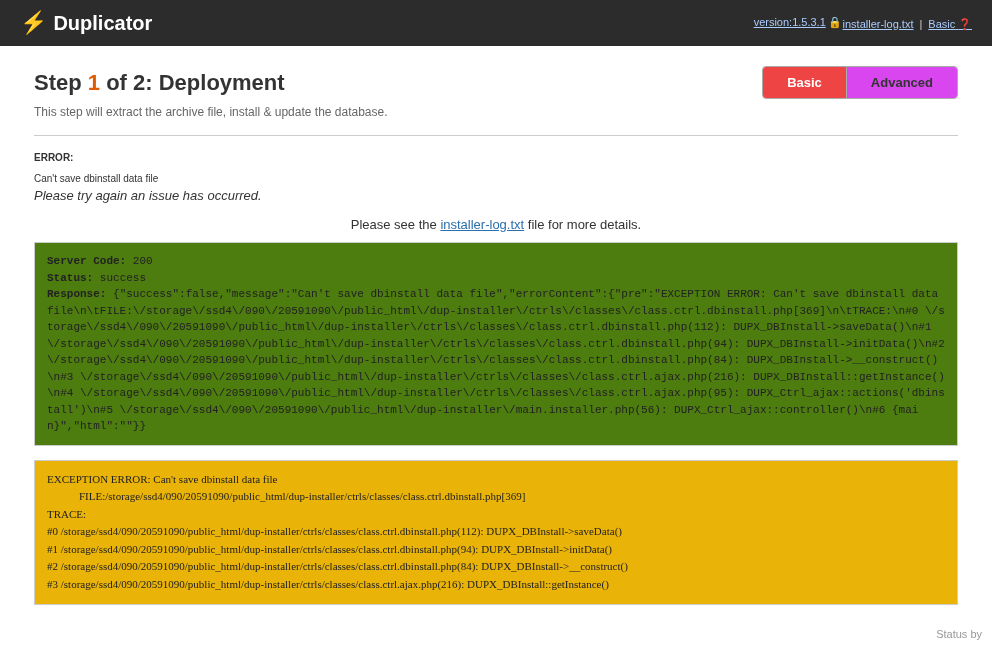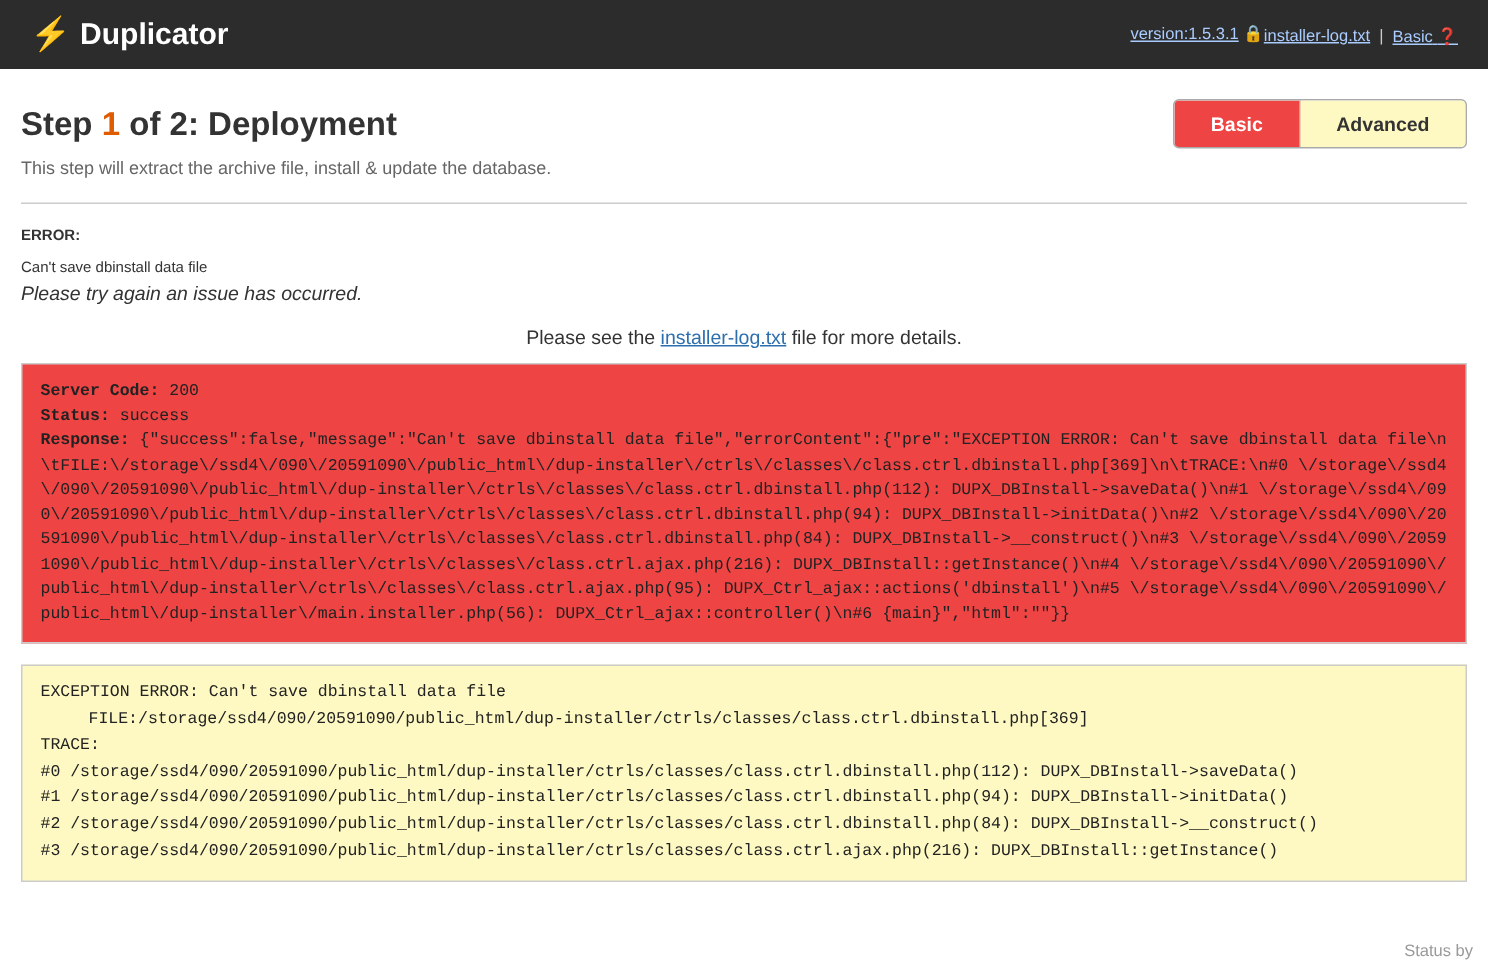"Step 1 of 2: Deployment" .main { padding: 20px 14px -> 20px 34px }
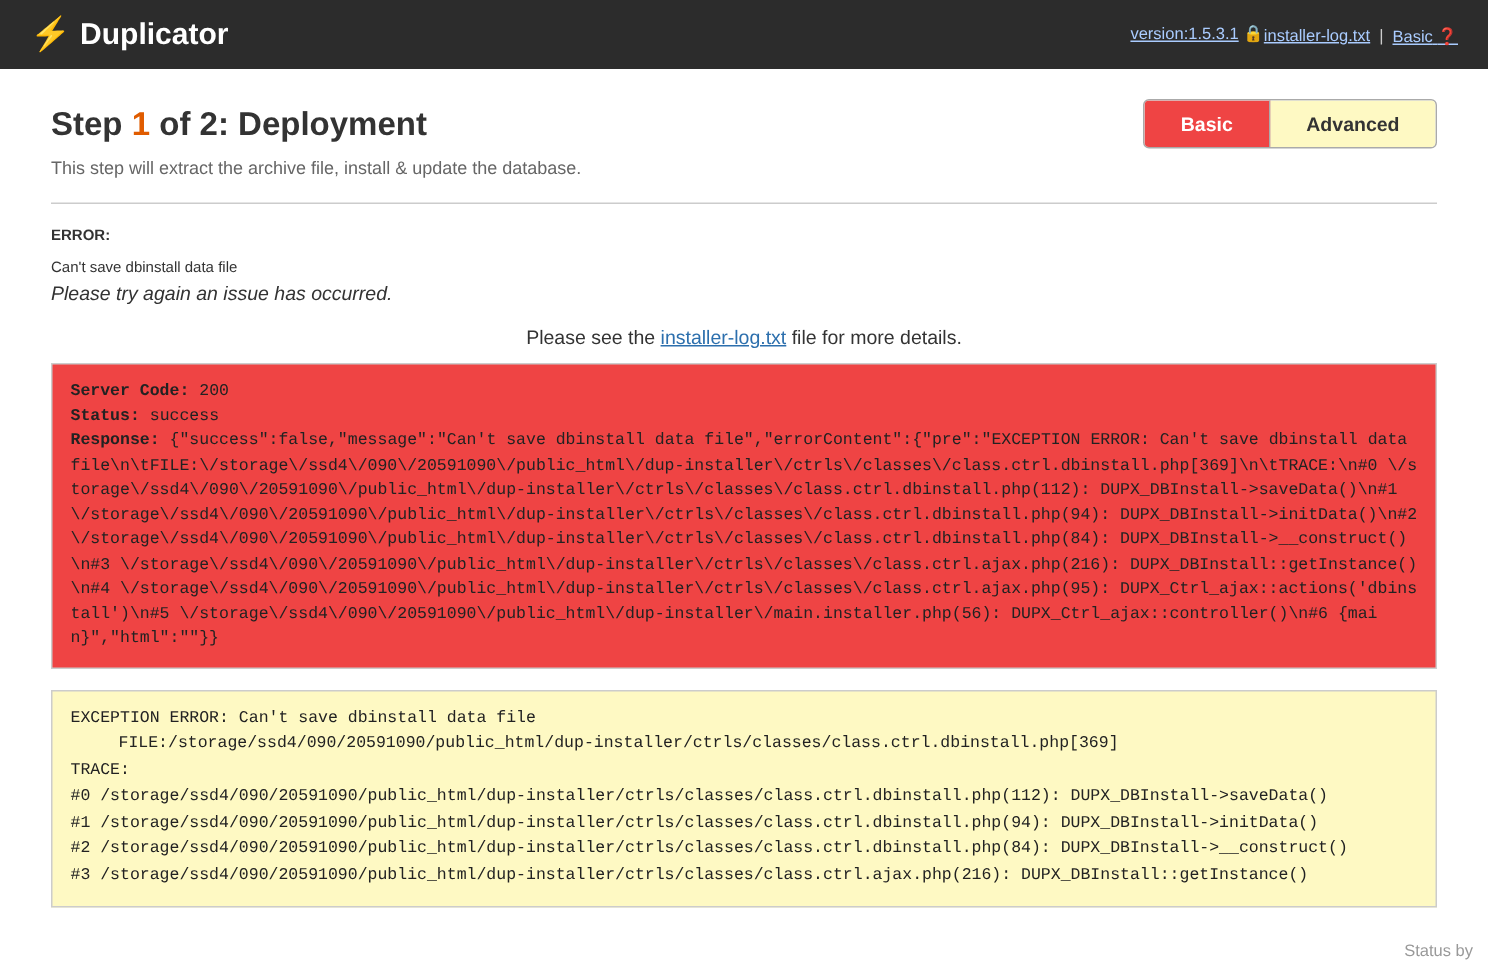"Advanced" .tab-btn { background: #fef9c3 -> #d946ef }
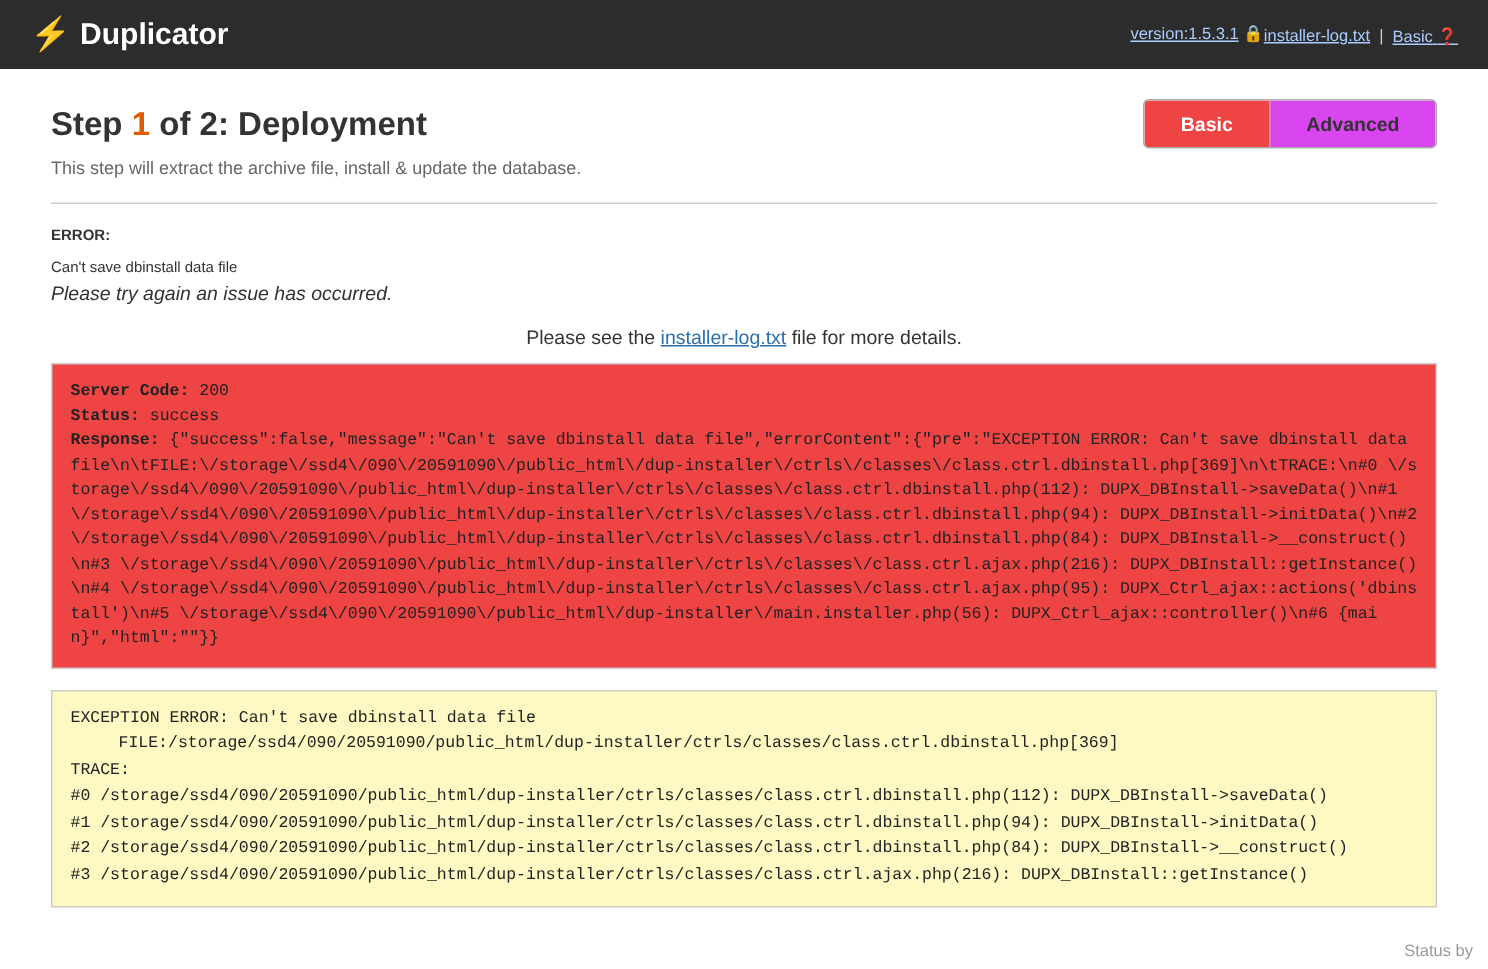"Server Code: 200" .code-box { background: #ef4444 -> #4d7c0f }
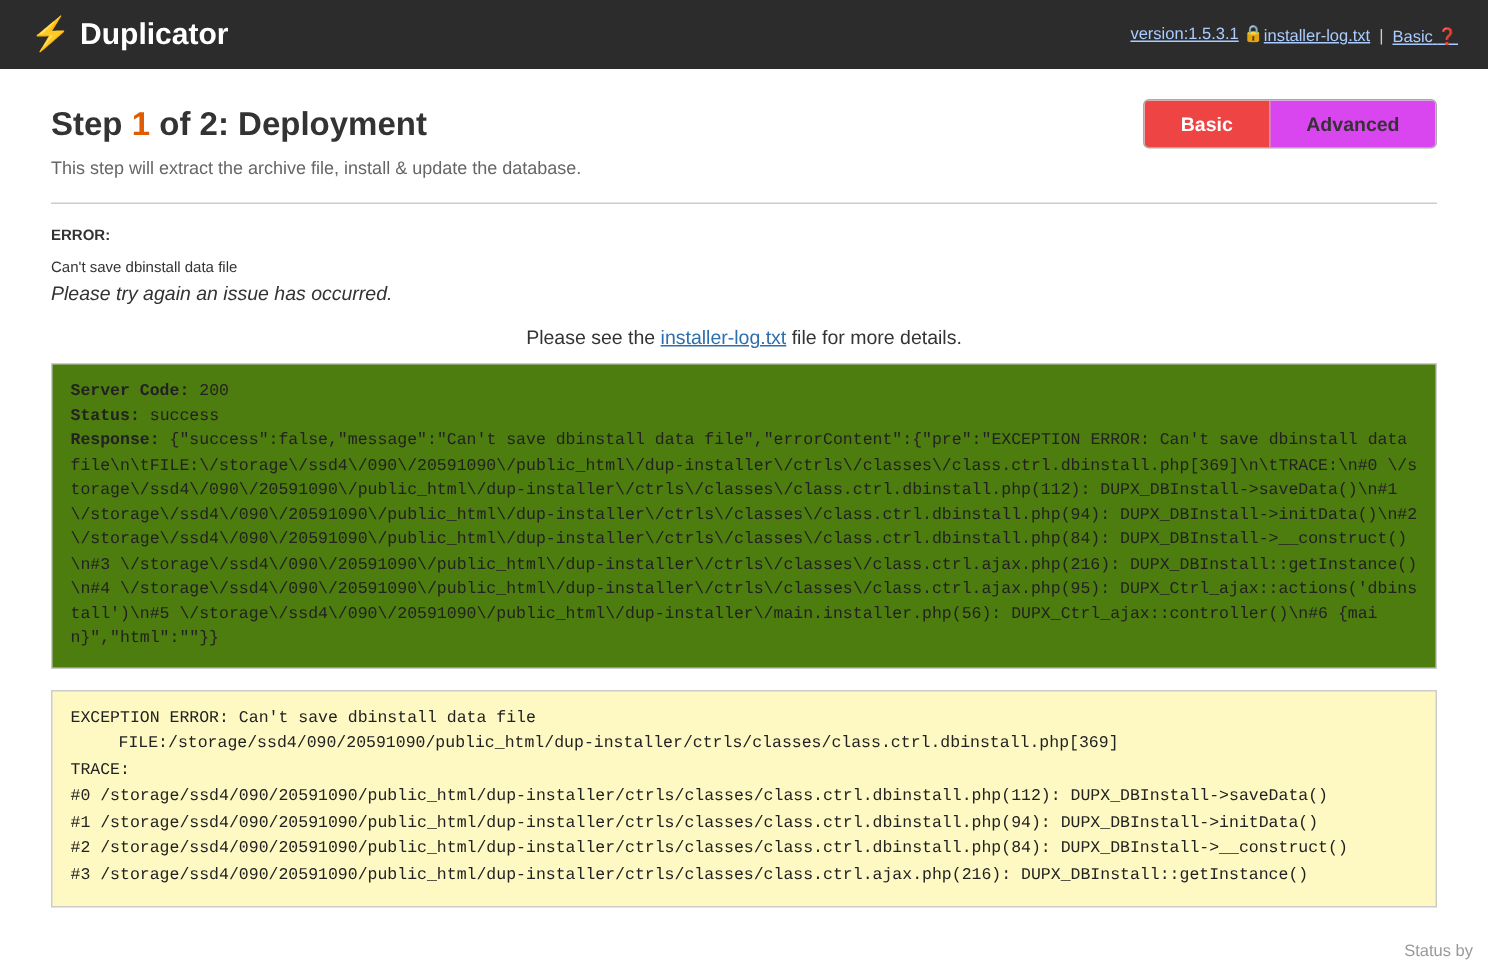"EXCEPTION ERROR: Can't save dbinstall" .code-box2 { background: #fef9c3 -> #eab308; font-family: Liberation Mono, monospace -> Liberation Serif, serif }
